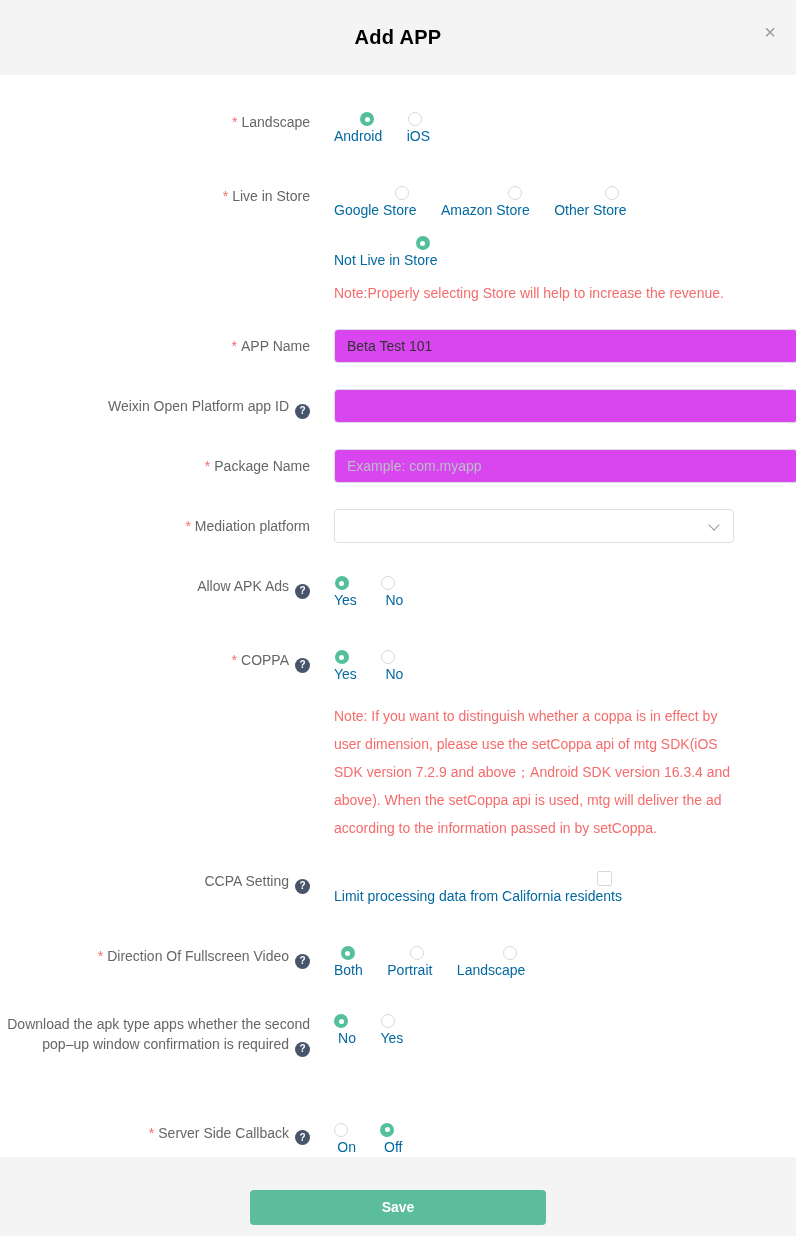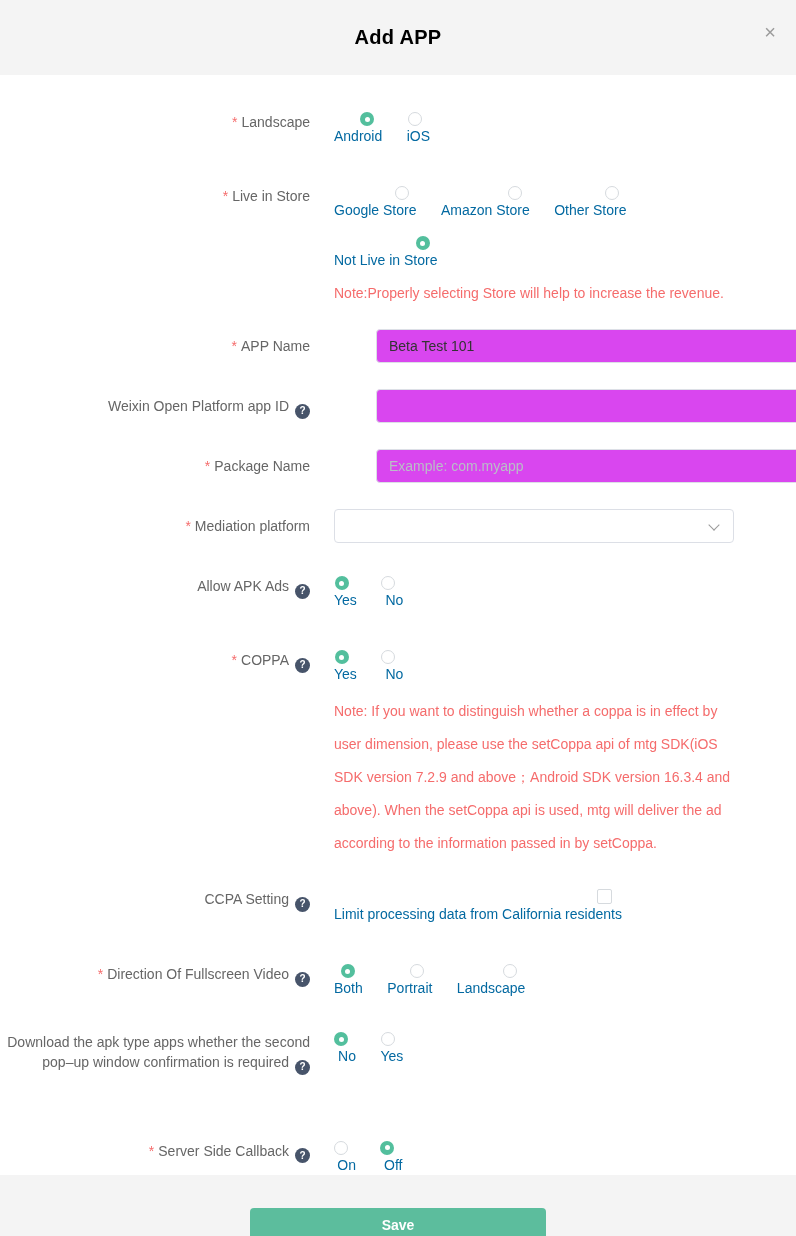"* APP Name" .row-appname, .row-package, .row-weixin { gap: 42px -> none }
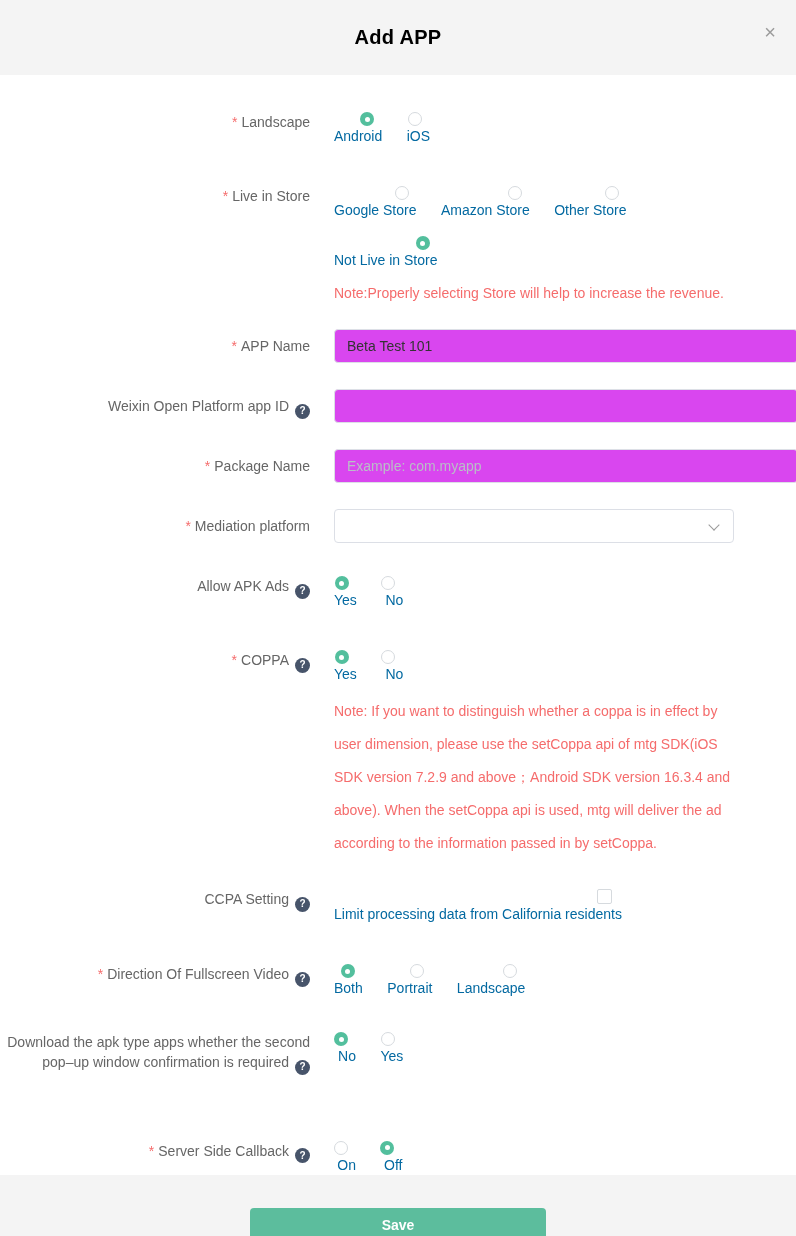"Note: If you want to" .coppa-note { line-height: 33px -> 28px; margin-top: 11px -> 18px }
